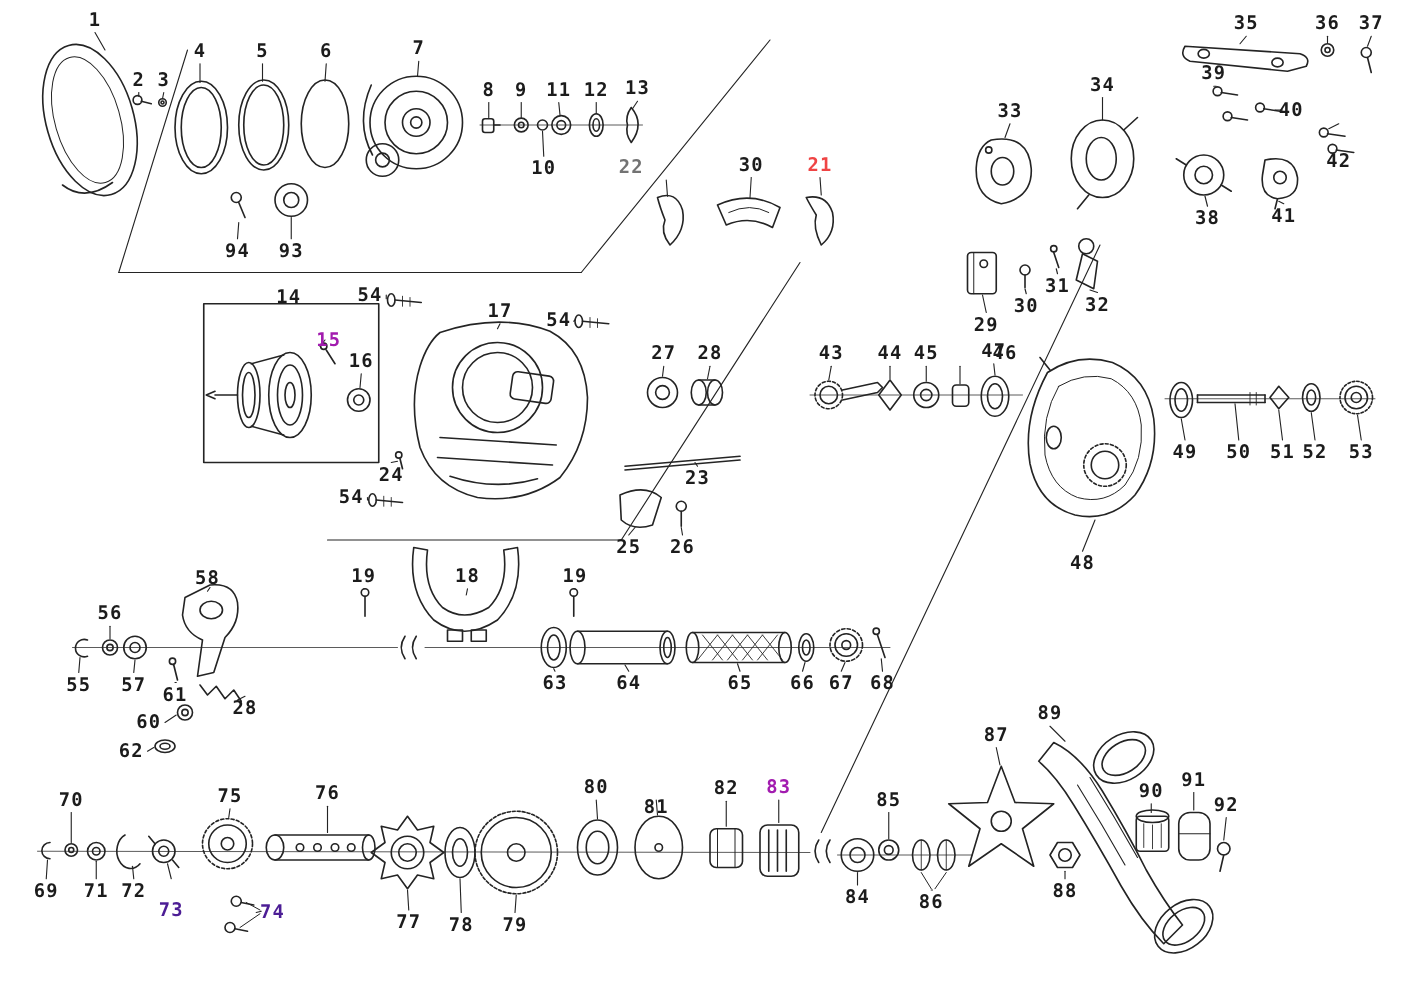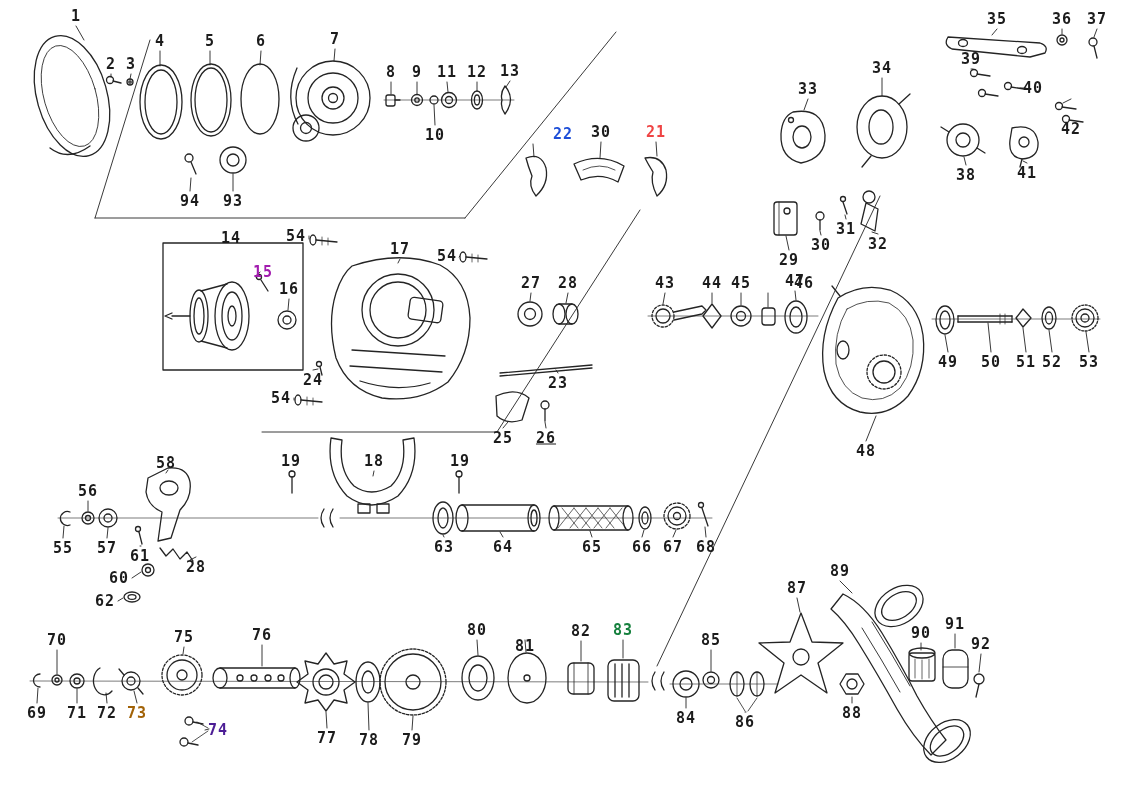"22" div.part-label { color: #1d4ed8 -> #737373; left: 563px -> 505px }
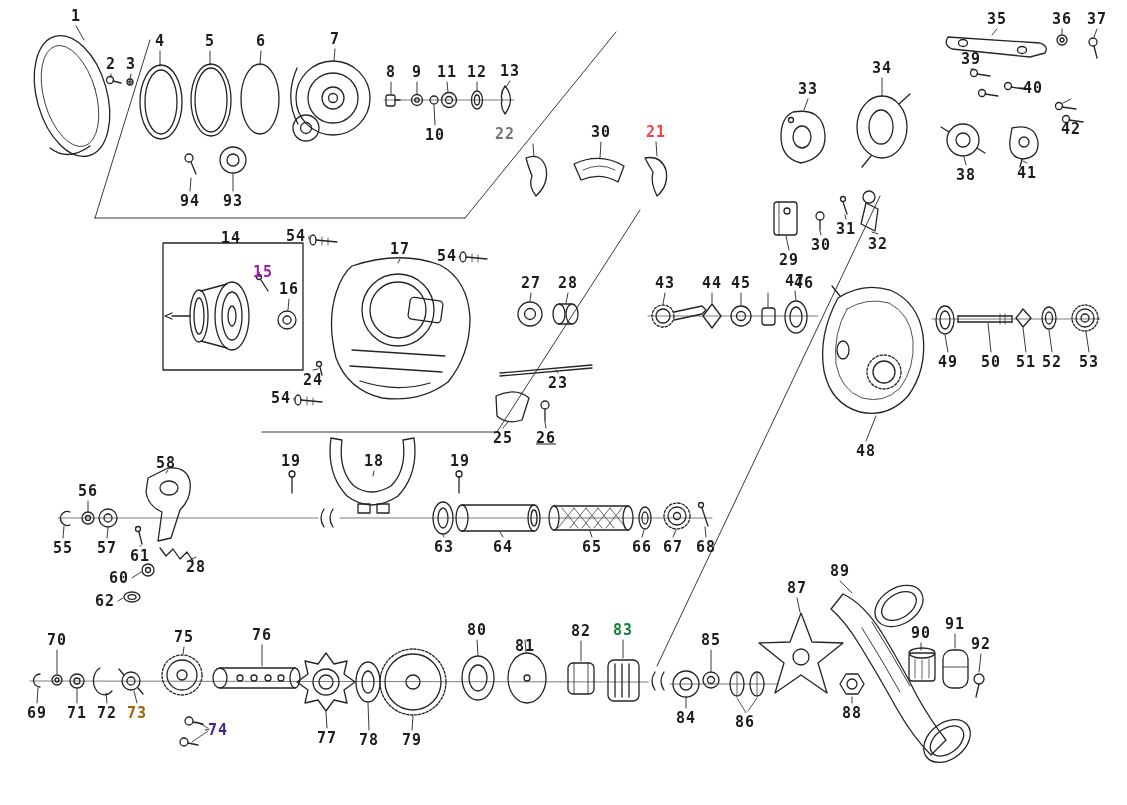"26" div.part-label { text-decoration: underline -> none }
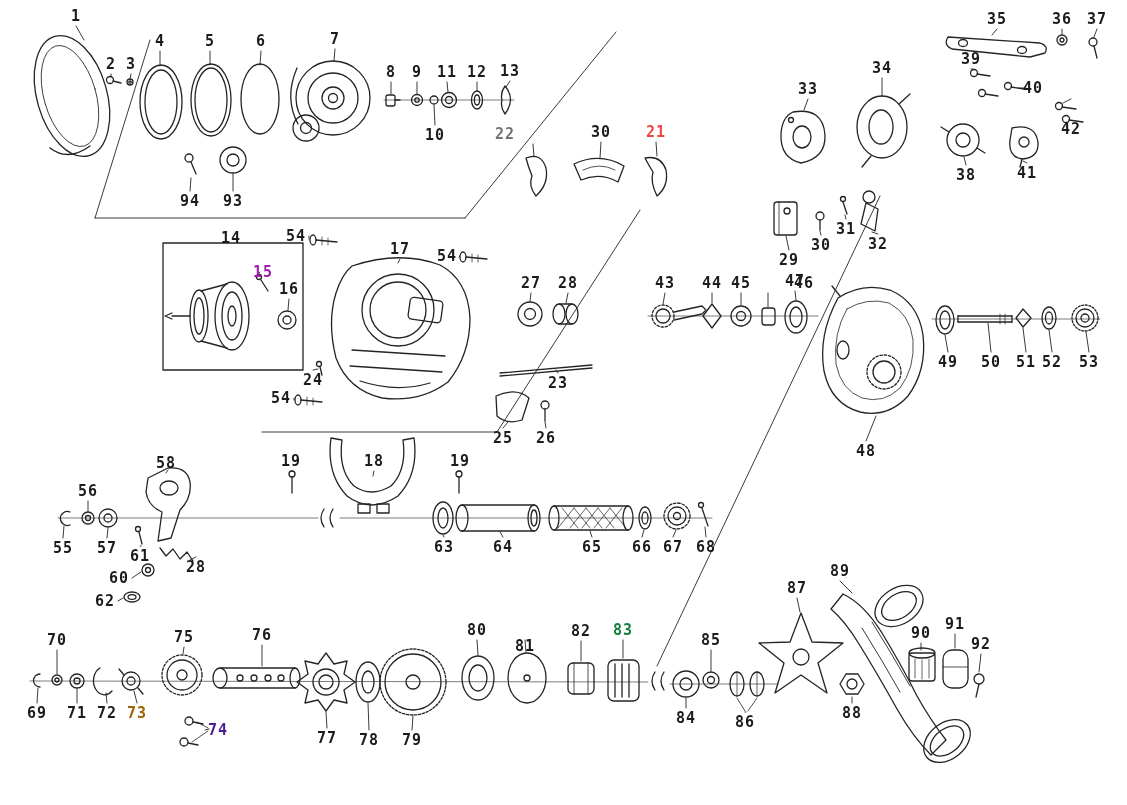"83" div.part-label { color: #15803d -> #a21caf }
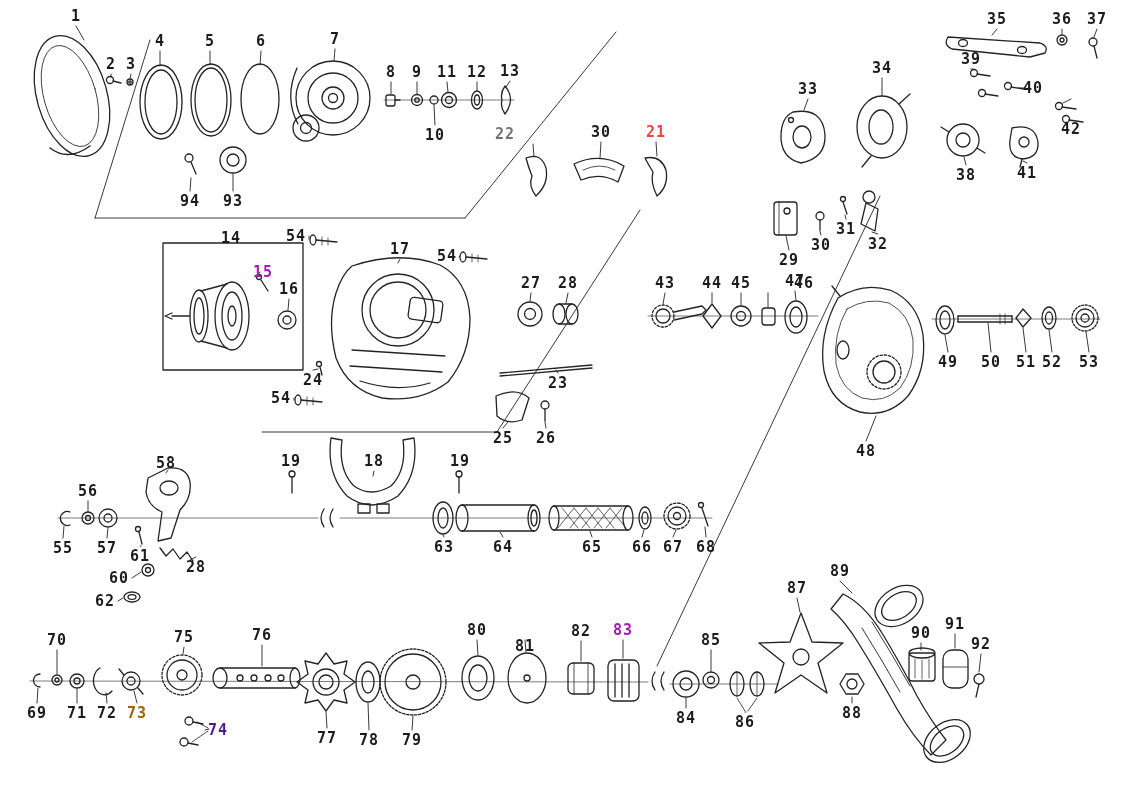"73" div.part-label { color: #a16207 -> #4c1d95; top: 713px -> 728px }
